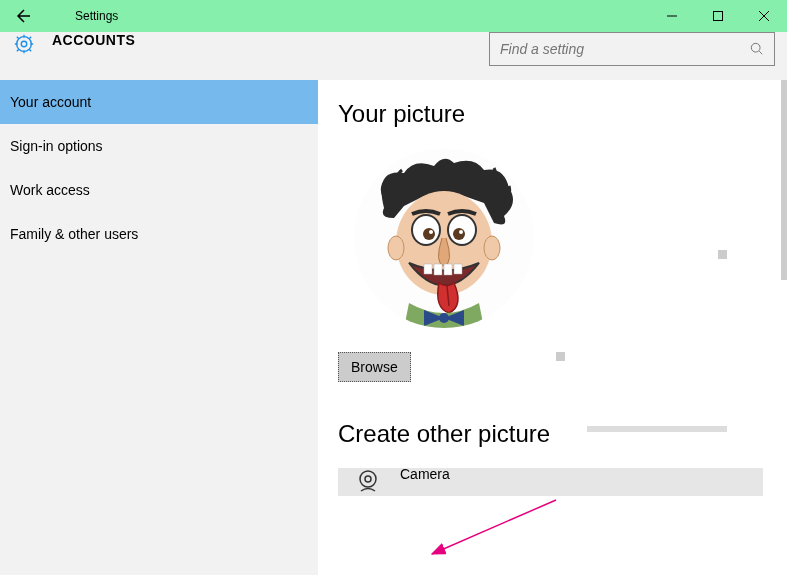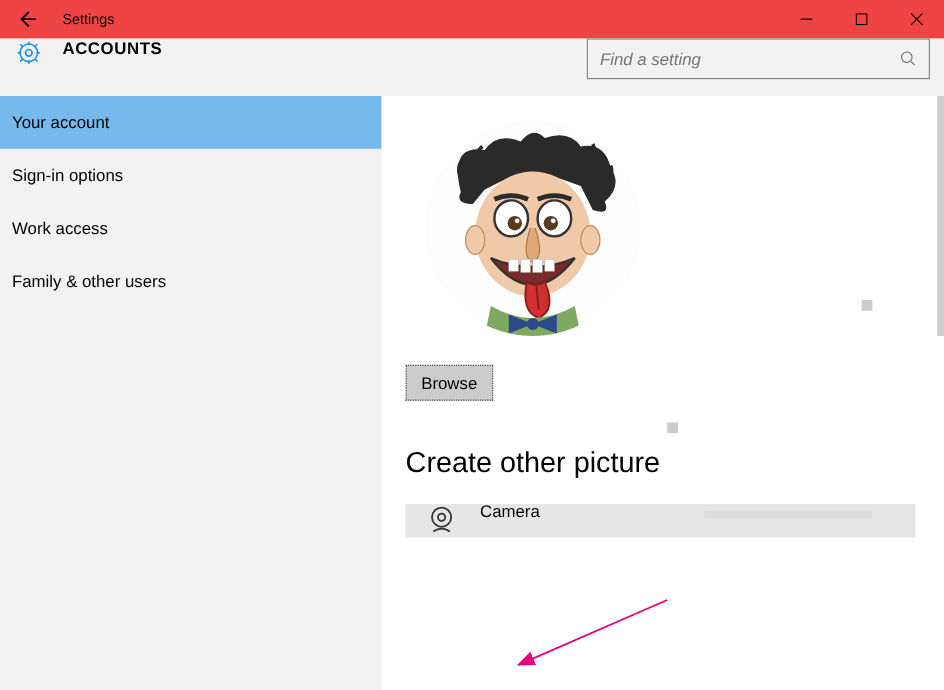"Settings" .titlebar { background: #ef4444 -> #86efac; gap: none -> 23px }
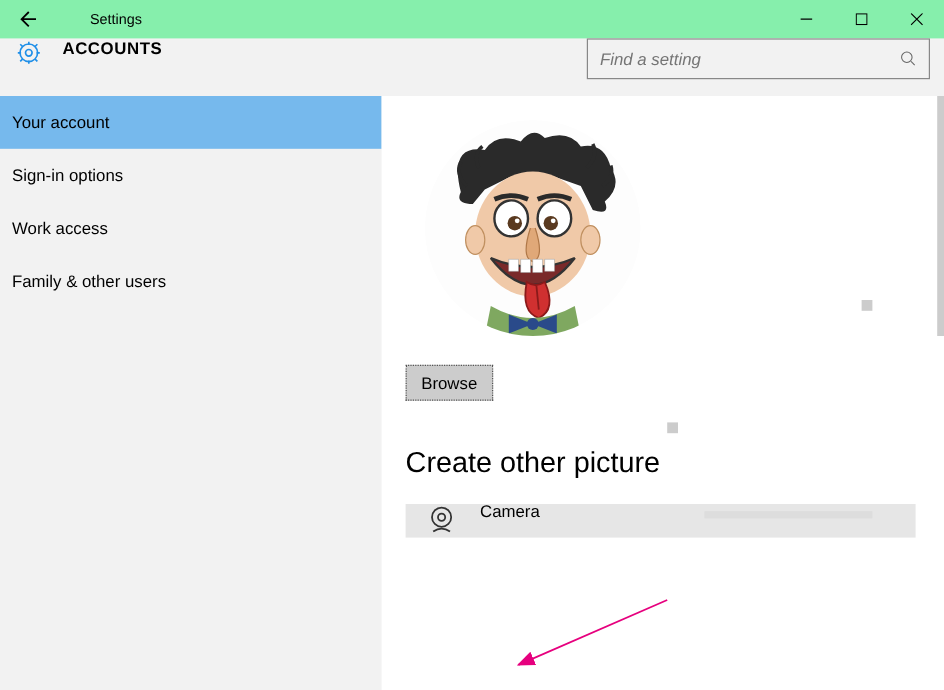"Your picture" div.section-title { html: none -> <div>Your picture</div> }
